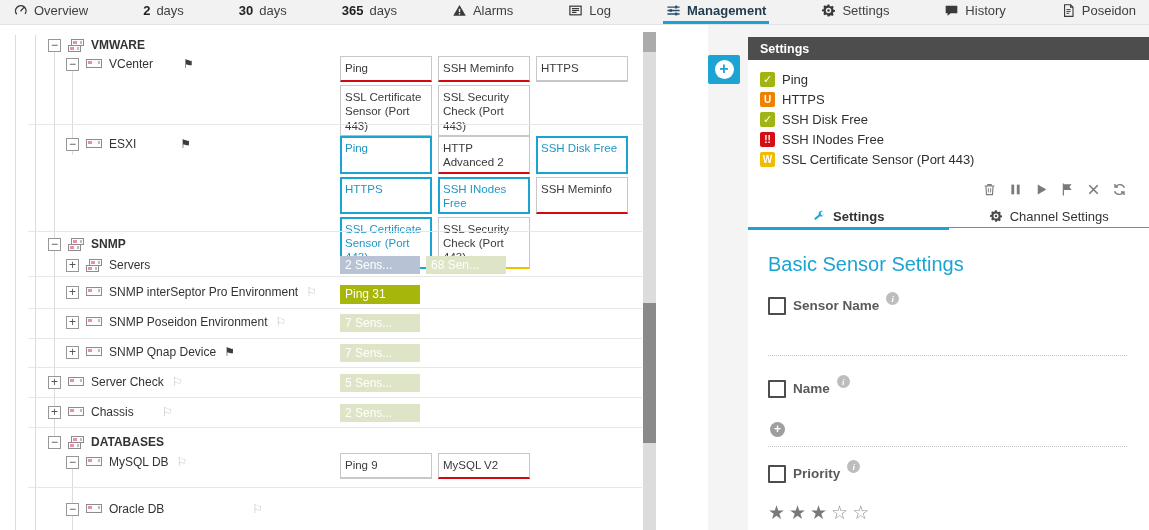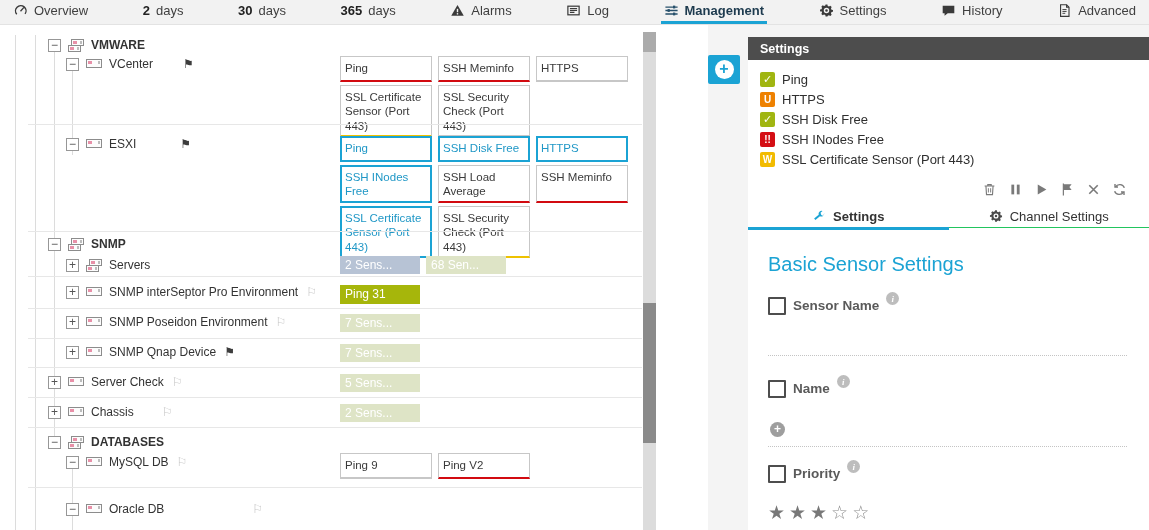"Advanced" span { text: Advanced -> Poseidon }
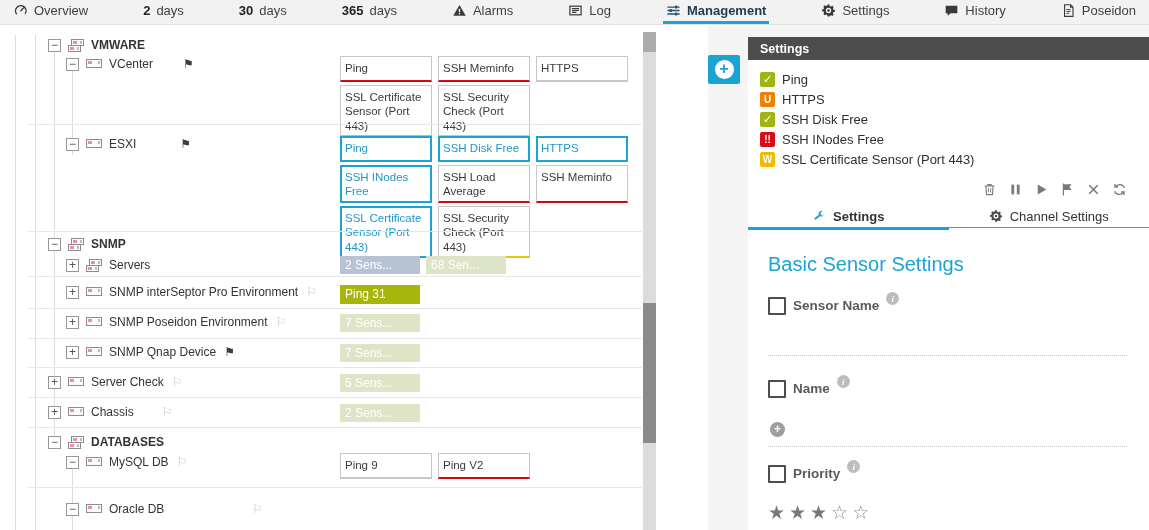"HTTP Advanced 2" div.sbox { html: none -> <div>HTTP Advanced 2</div> }
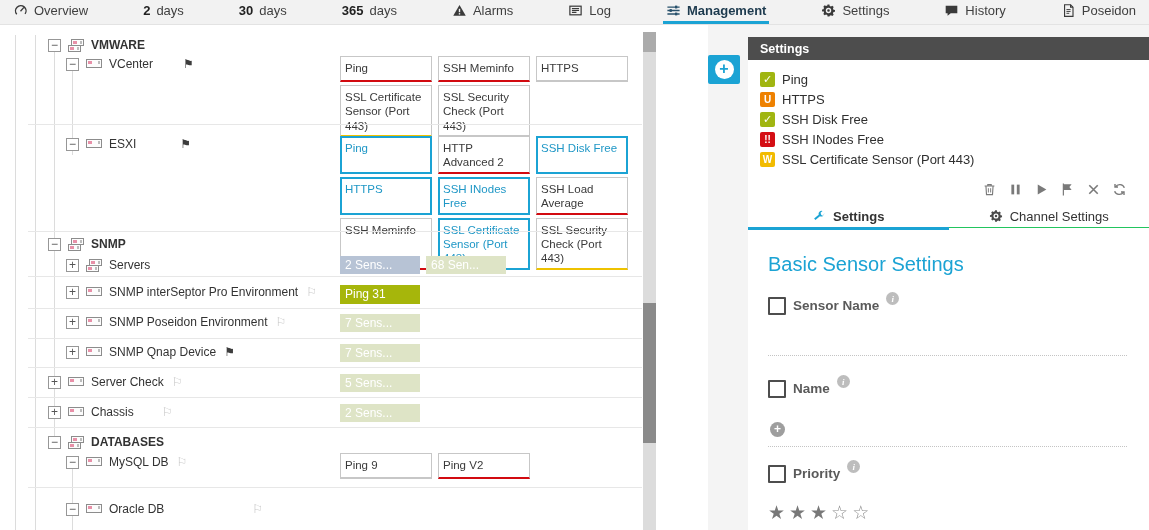"SSH Load Average" div.sbox { html: <div>SSH Load Average</div> -> none }
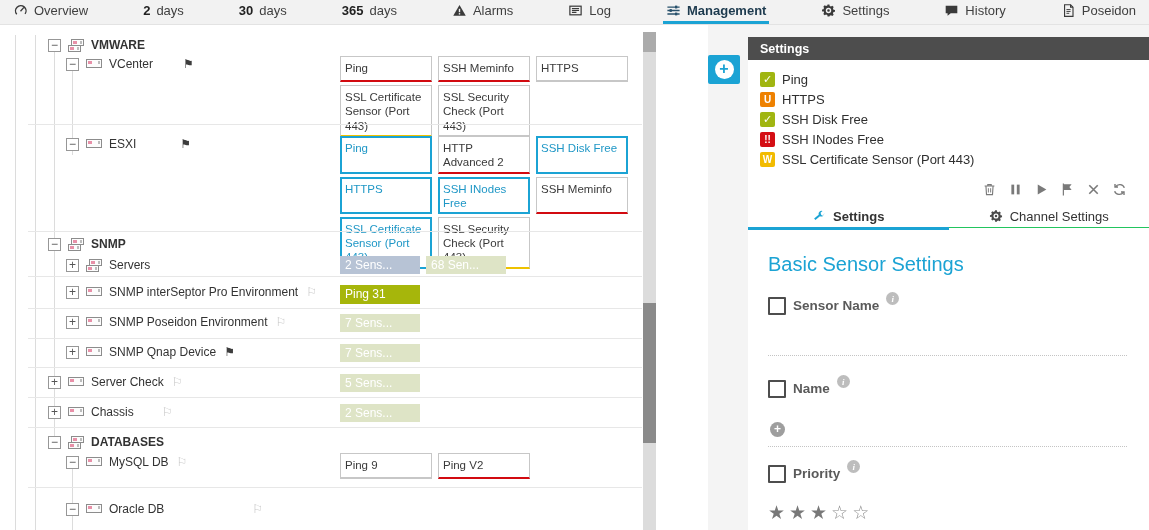"Ping V2" div.sbox { text: Ping -> MySQL }
